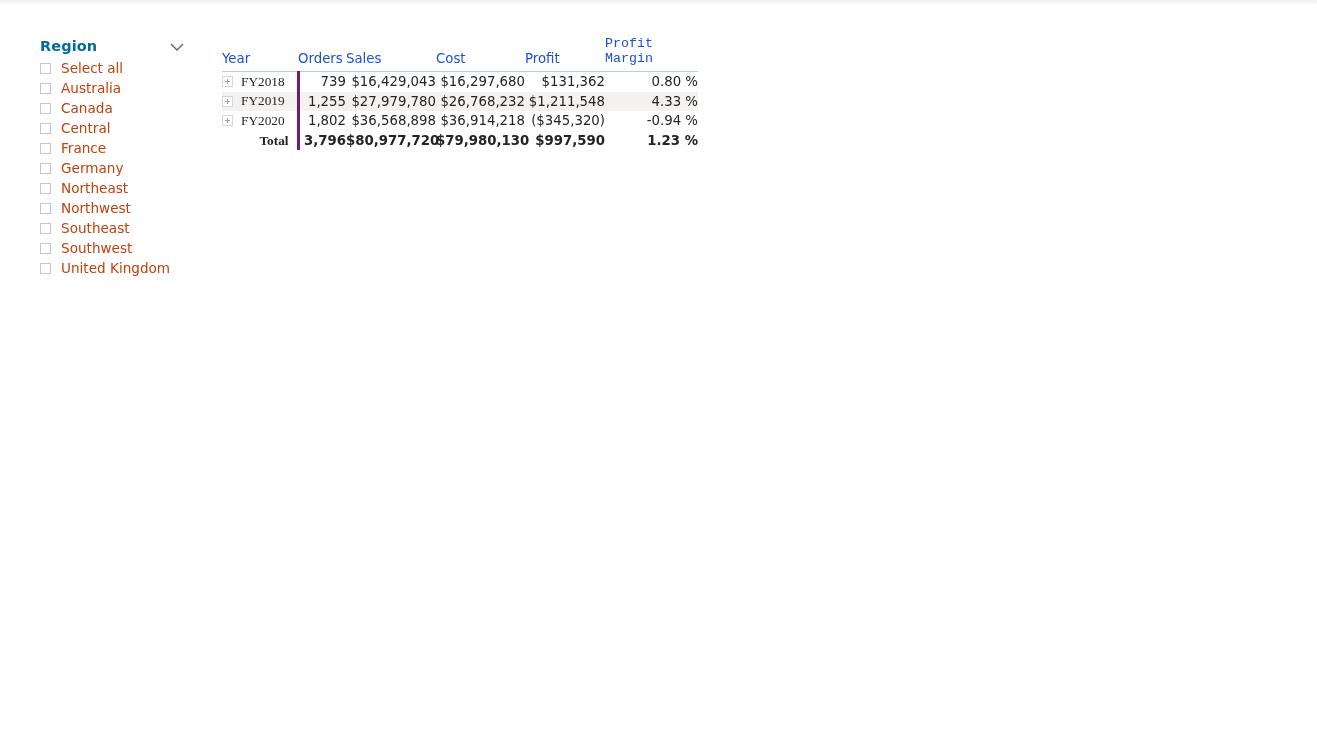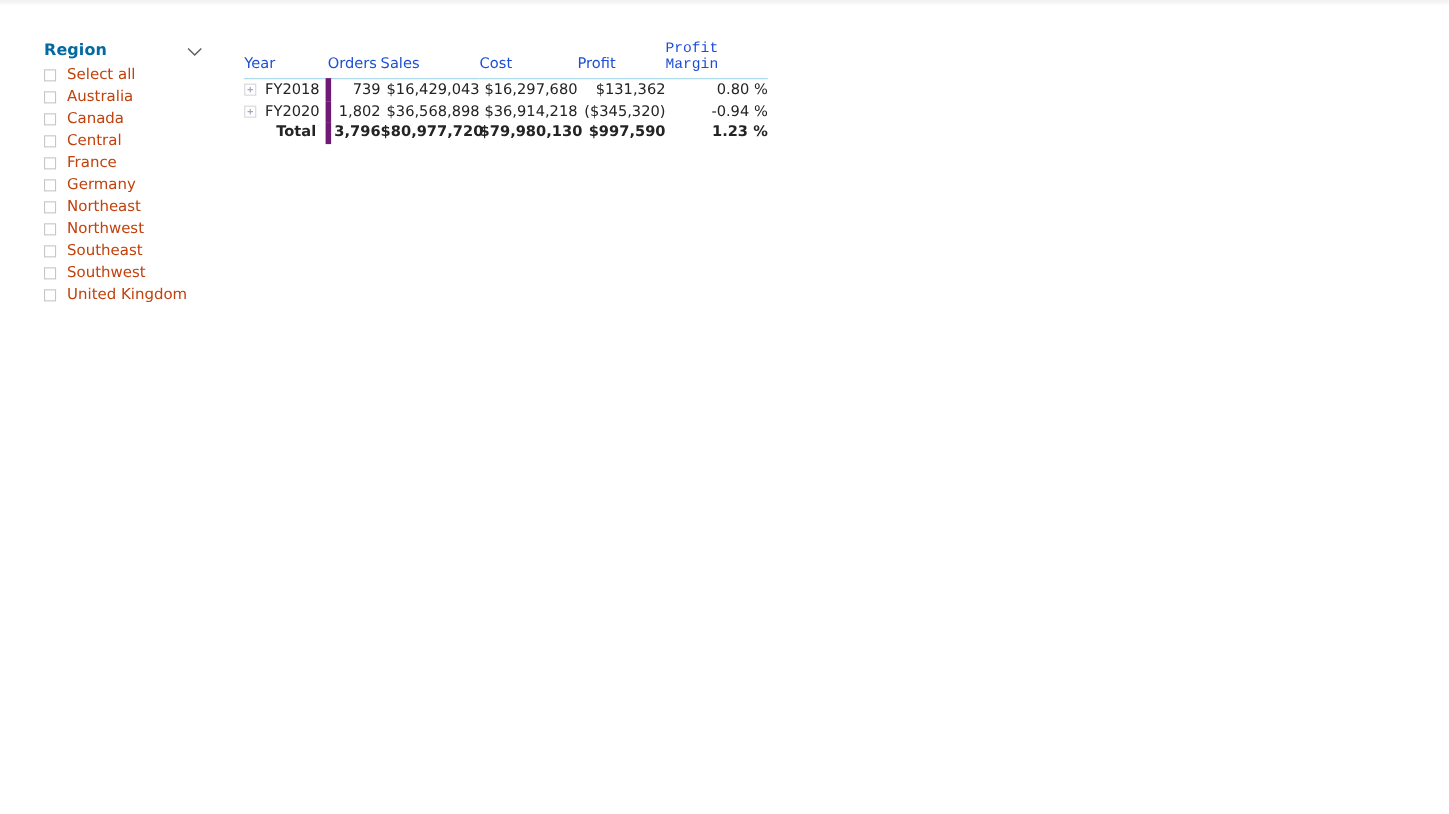"FY2018" td.yearcell { border-right: 5px solid #701a75 -> 3px solid #701a75; font-family: none -> Liberation Serif, serif }
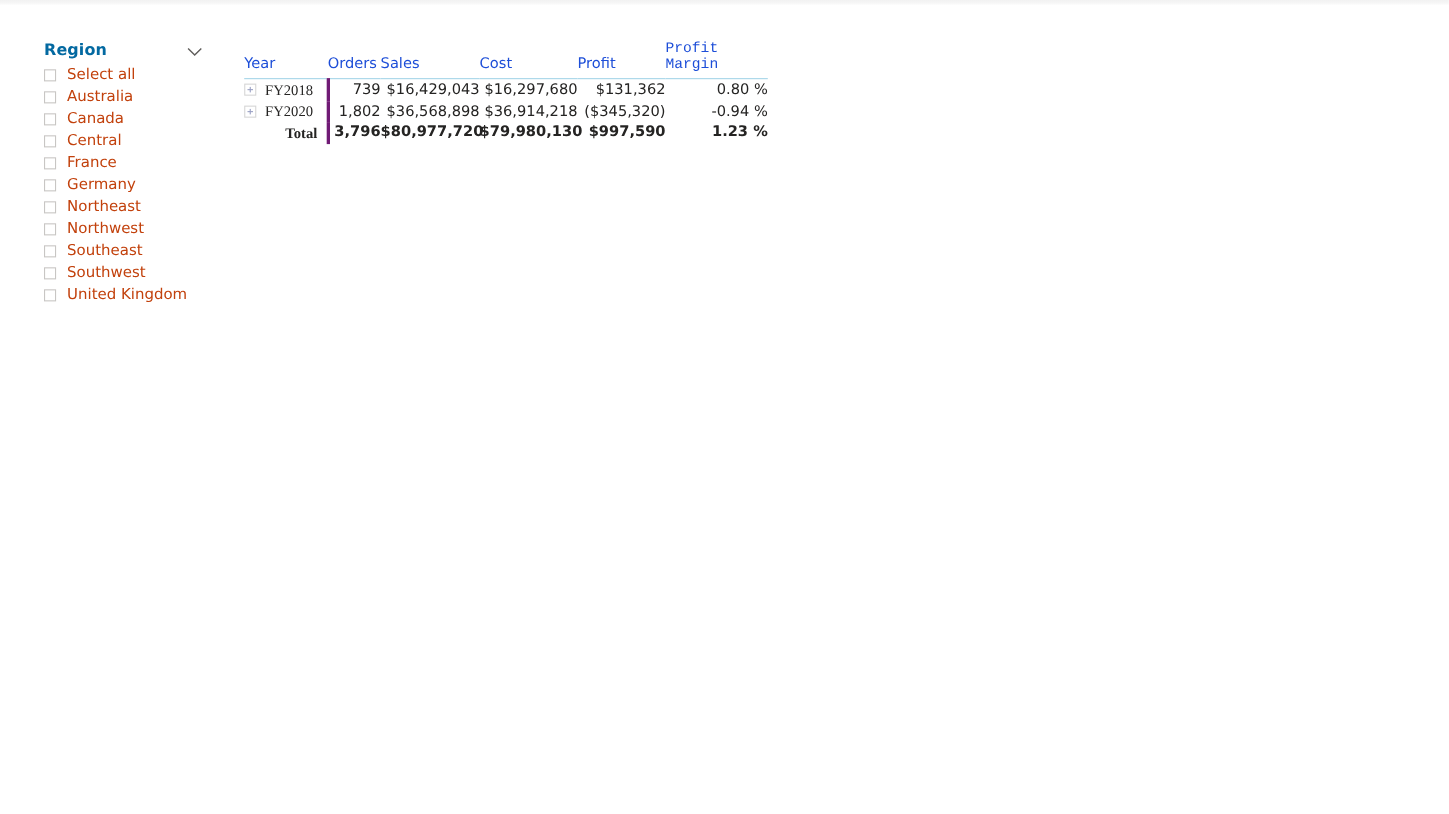"FY2019" tr.alt { html: none -> <tr> <td> <span> <span></span> <span>FY2019</span> </span> </td> <td>1,255</td> <td>$27,979,780</td> <td>$26,768,232</td> <td>$1,211,548</td> <td>4.33 %</td> </tr> }
